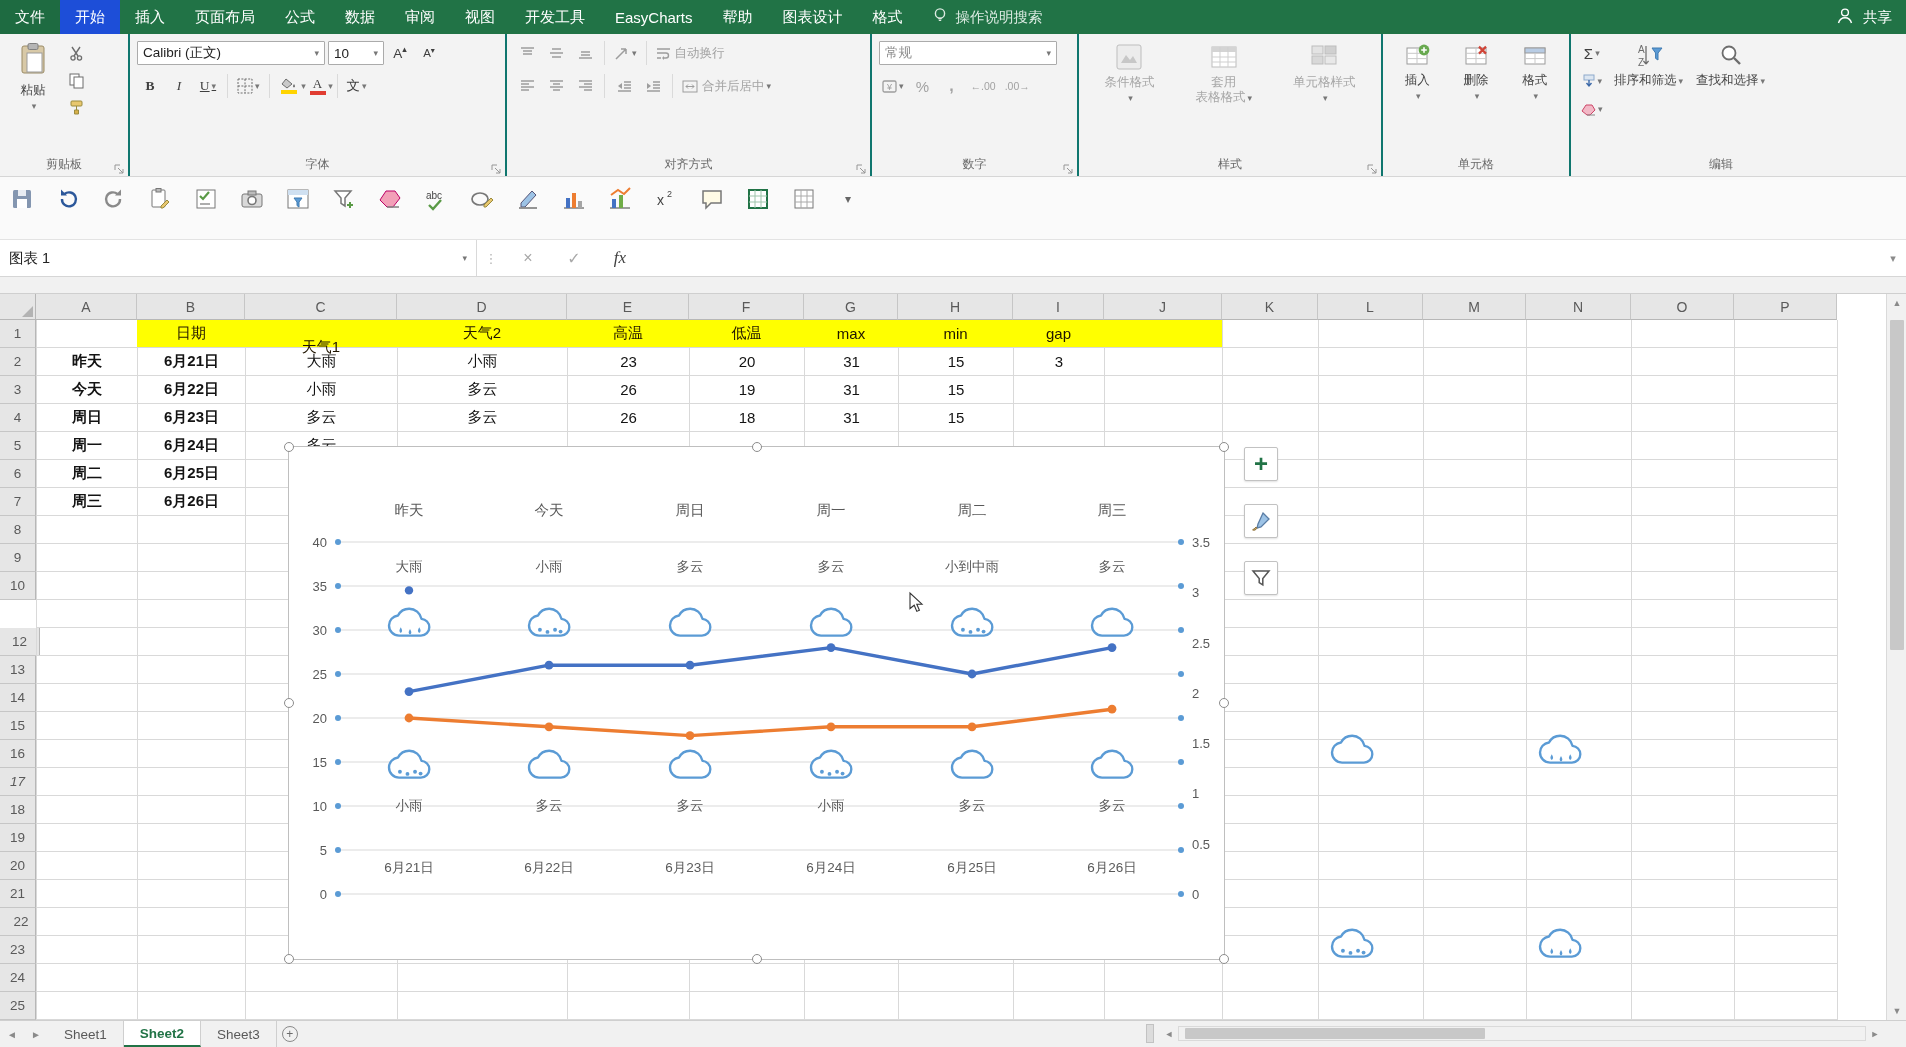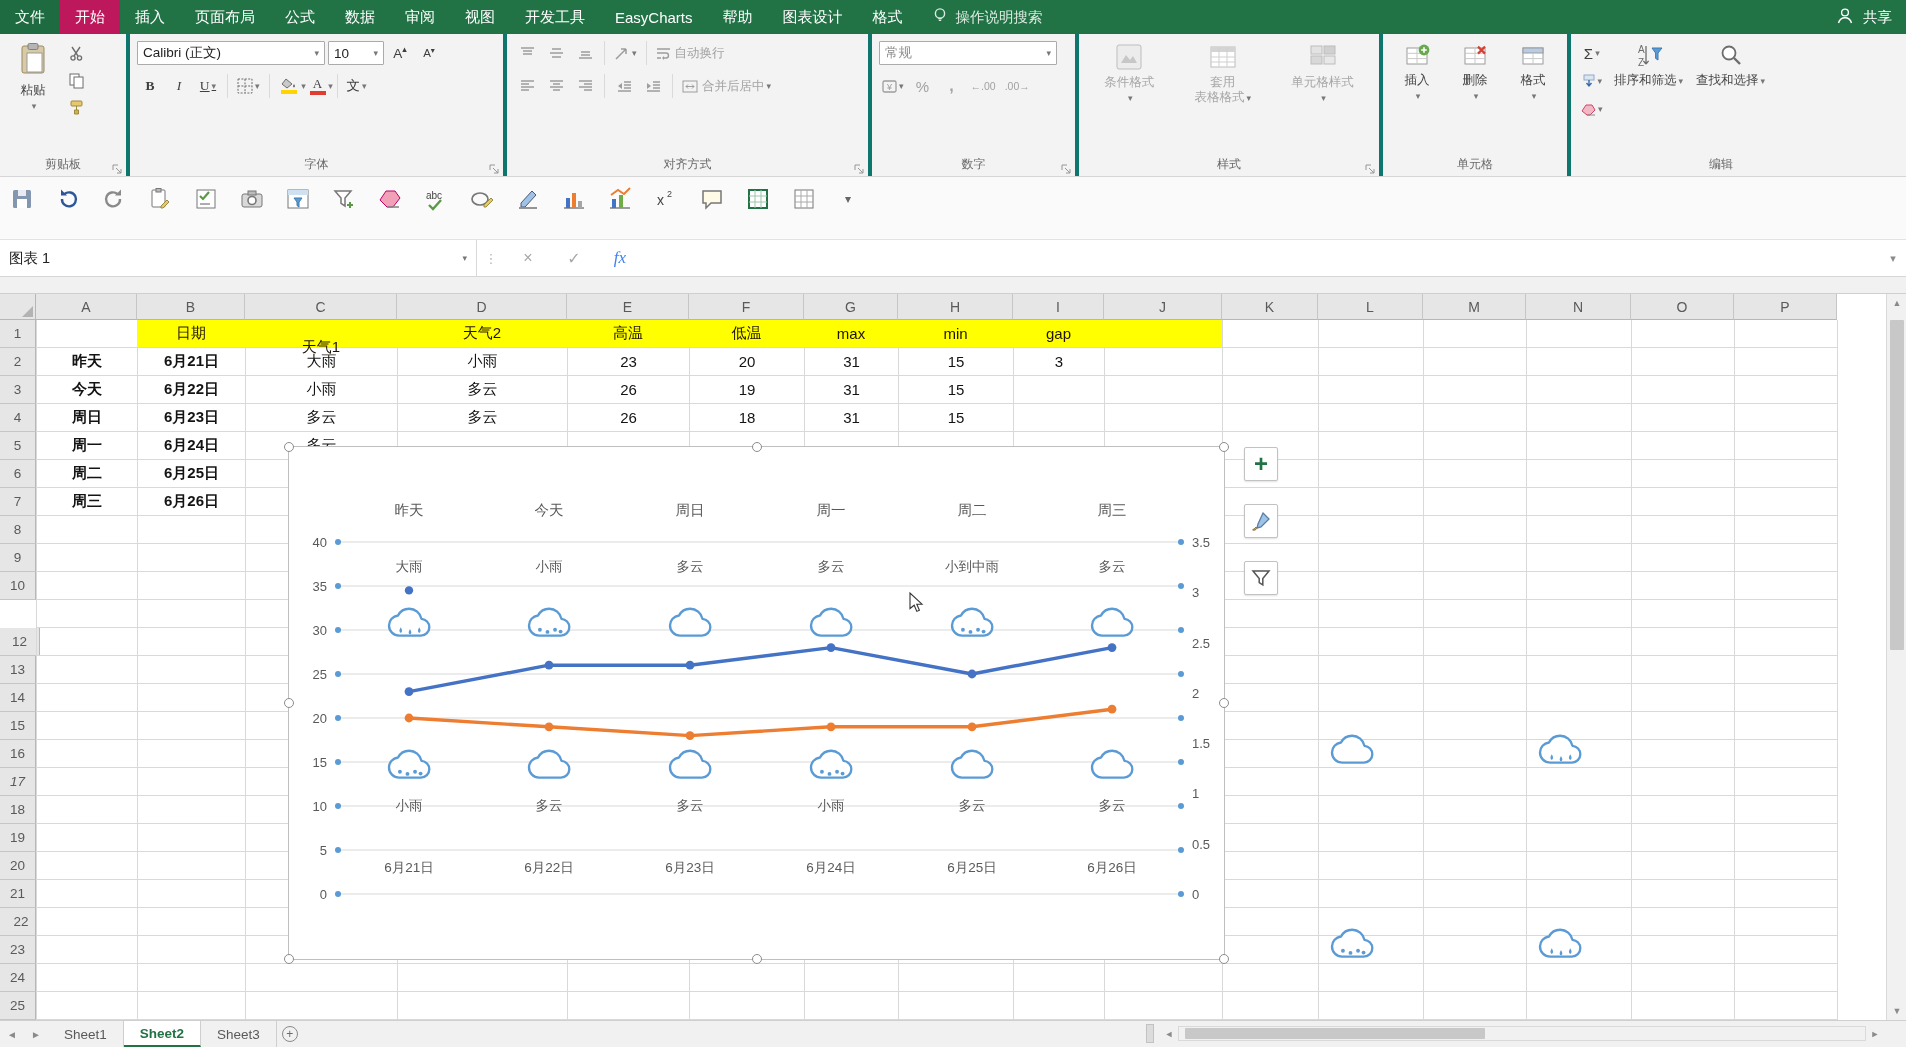"开始" .tab.active { background: #be185d -> #1d4ed8 }
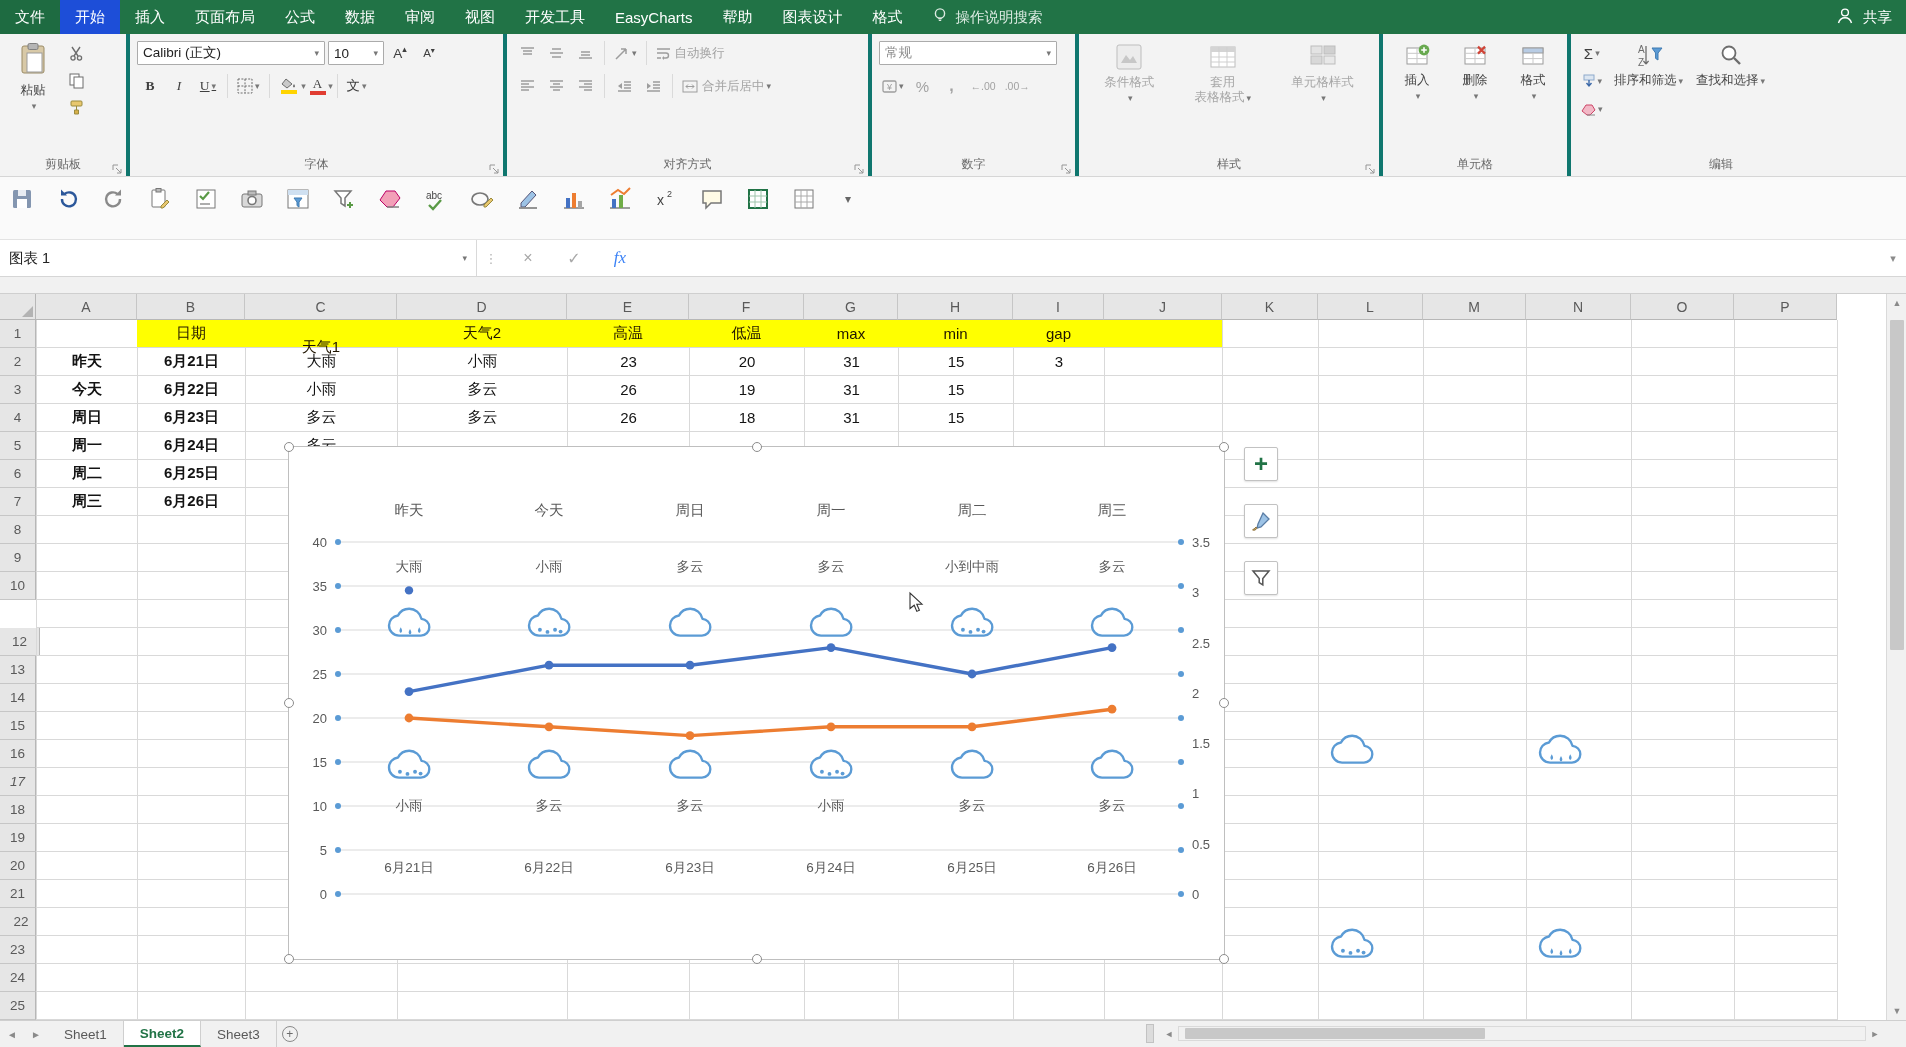"Calibri (正文)" .rgroup { border-right: 4px solid #0f766e -> 2px solid #0f766e }
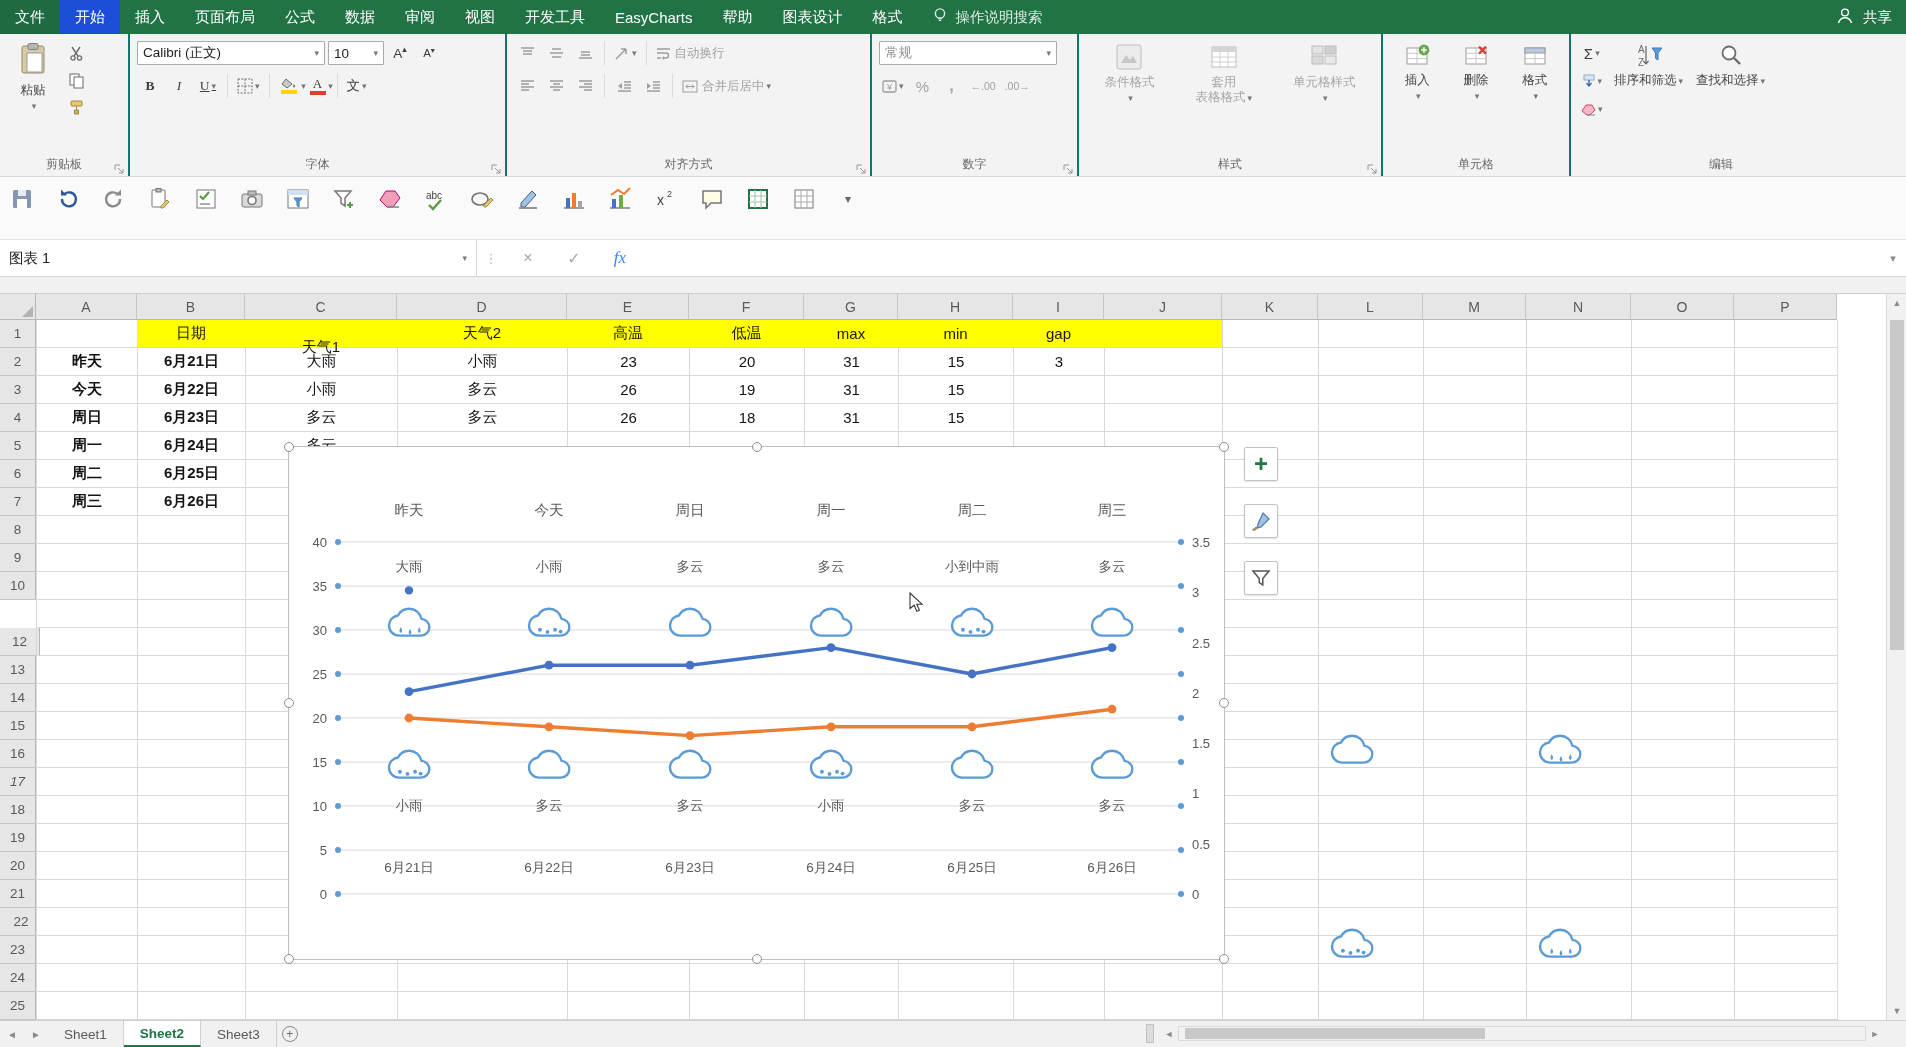"fx" .fbtn.fx { color: #3b82f6 -> #404040 }
